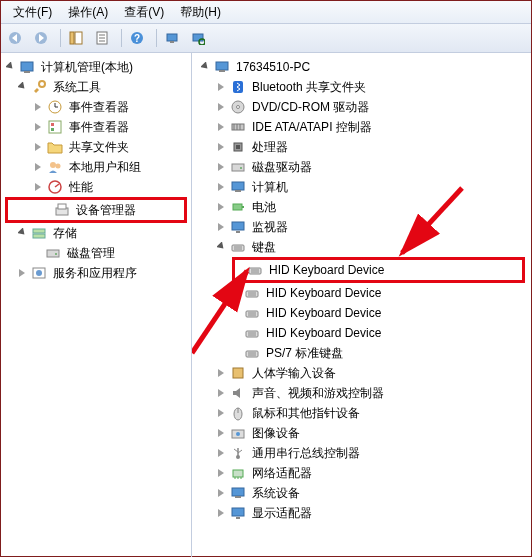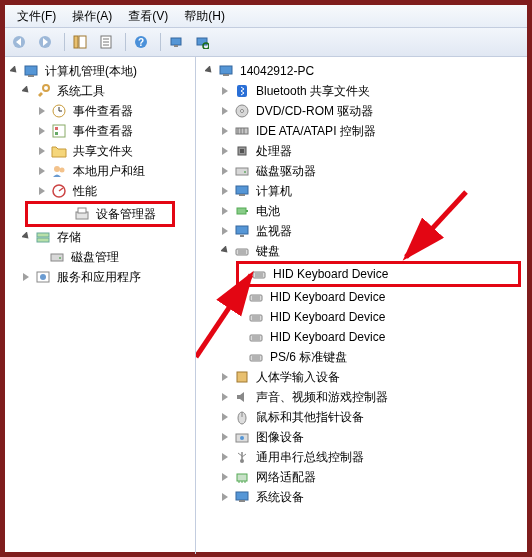"文件(F)" .window { border: 5px solid #7f1d1d -> 1px solid #7f1d1d }
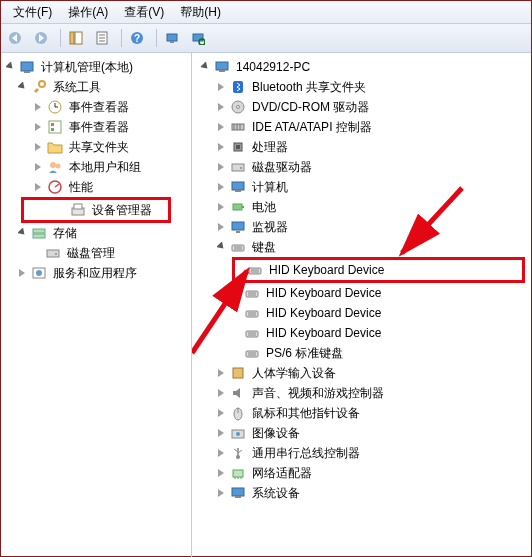"14042912-PC" span.label { text: 14042912-PC -> 17634510-PC }
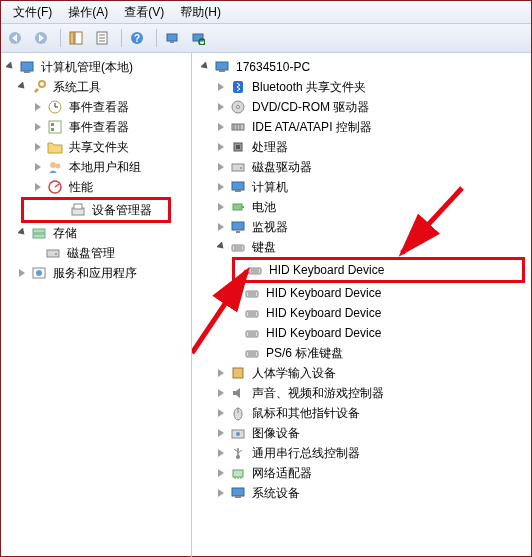"设备管理器" div.node { margin: 0 20px -> 0 4px }
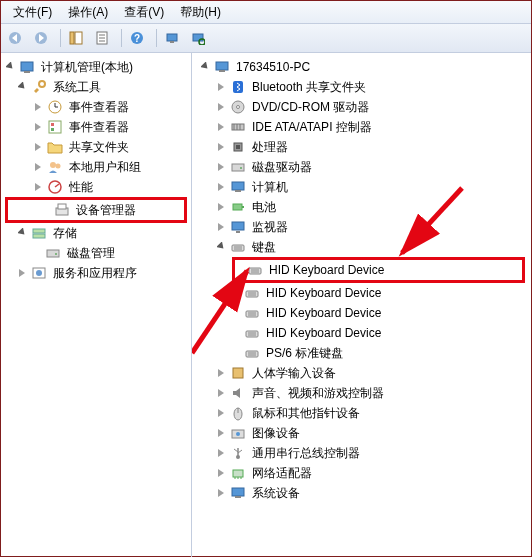"PS/6 标准键盘" span.label { text: PS/6 -> PS/7 }
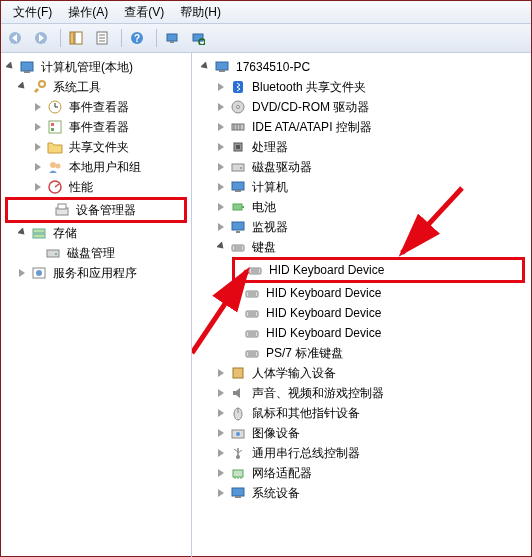"显示适配器" li { html: none -> <li> <div> <span> <svg> <path></path> </svg> </span> <span> <svg> <rect></rect> <rect></rect> </svg> </span> <span>显示适配器</span> </div> </li> }
